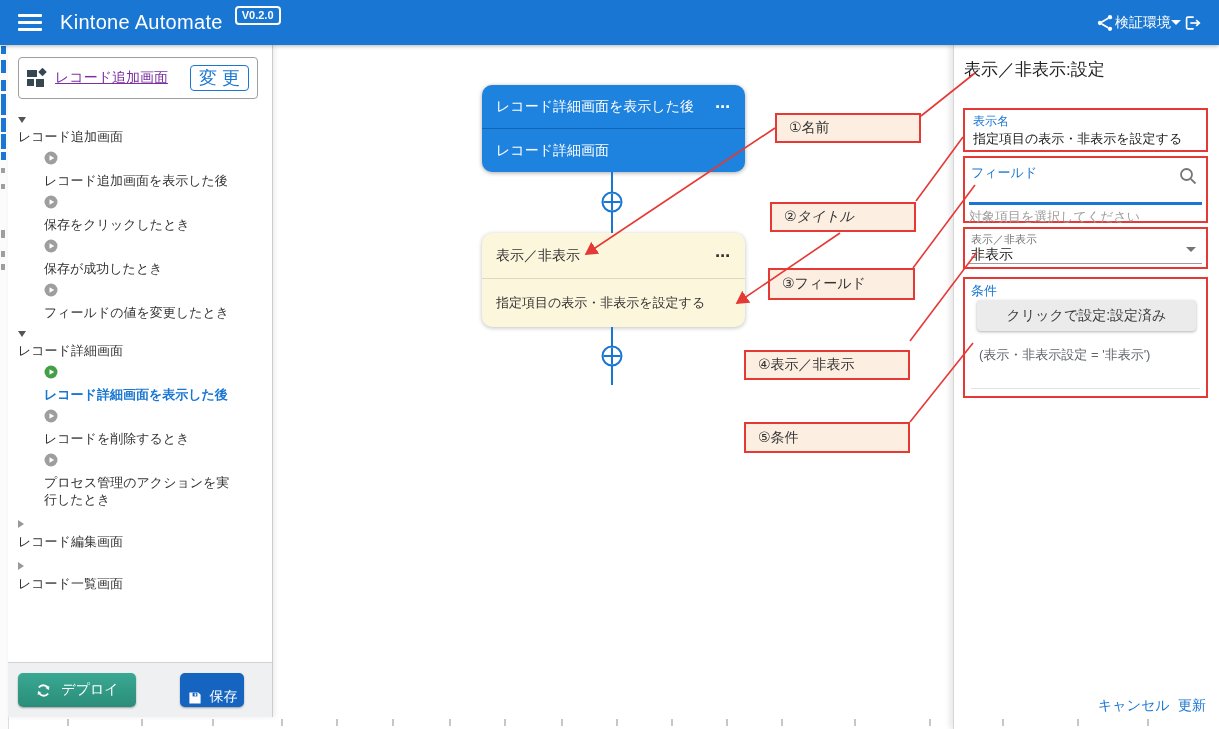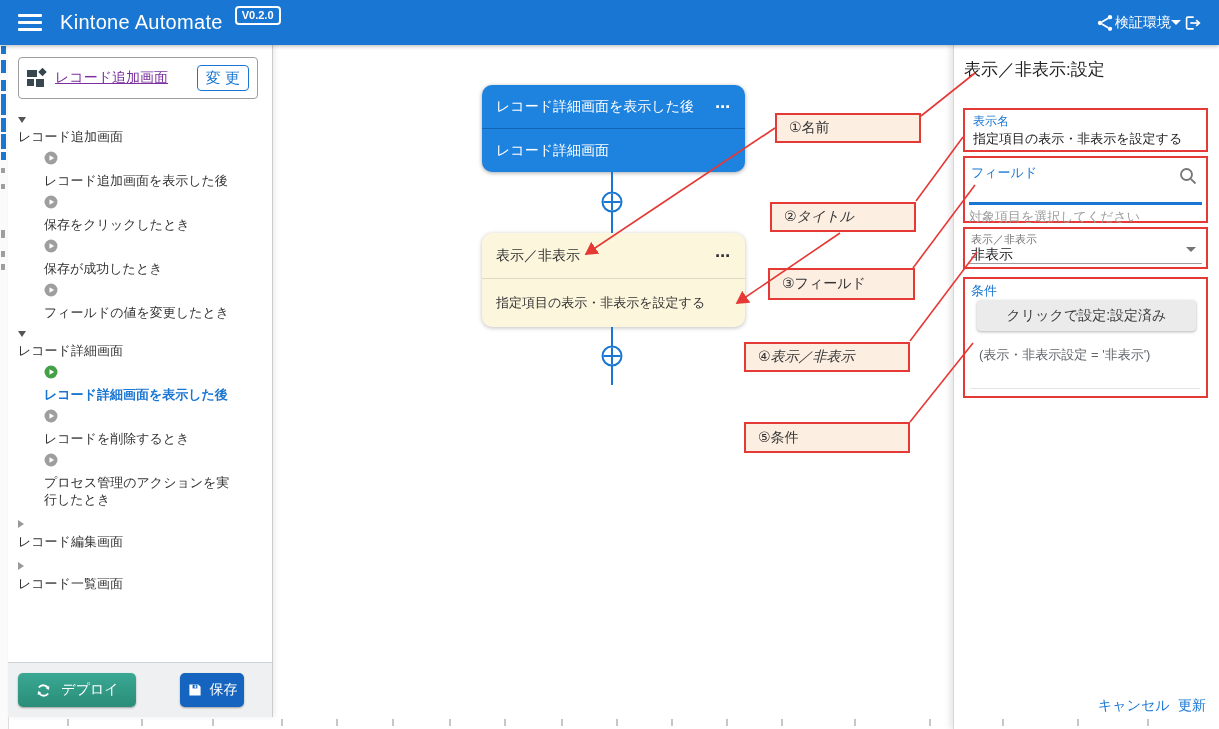"変 更" .change-btn { font-size: 15px -> 18px }
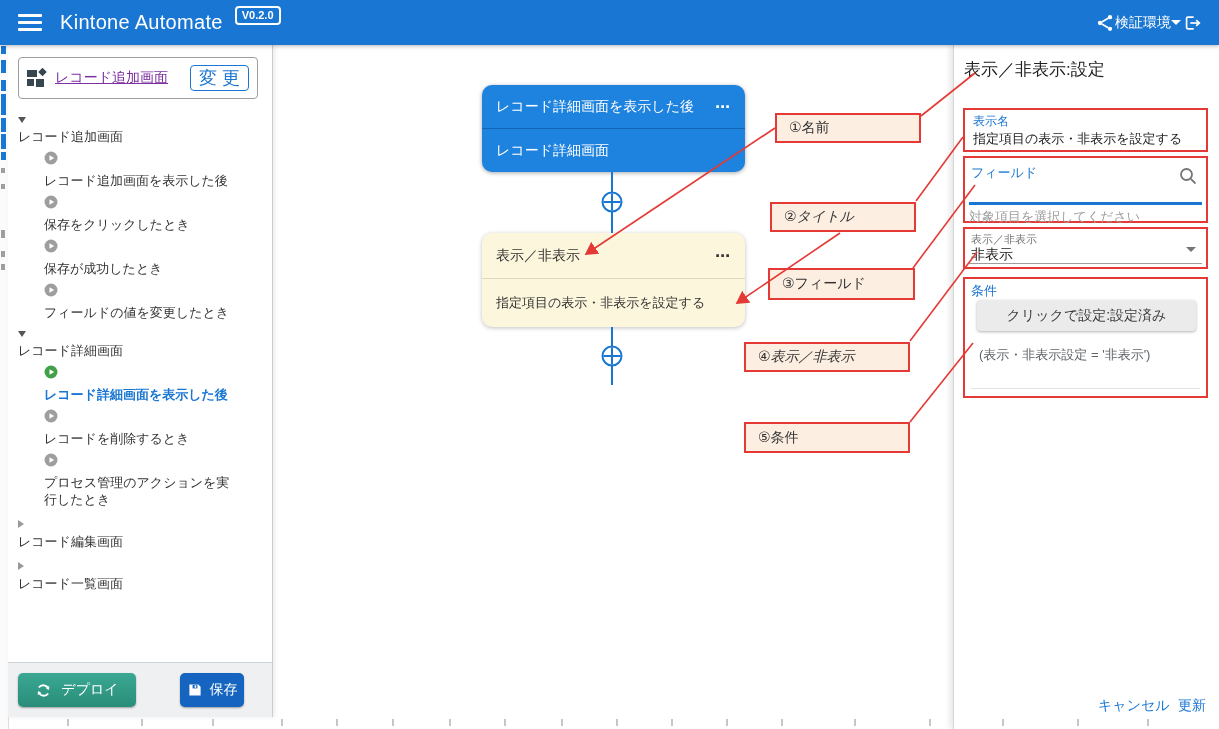"④表示／非表示" #ann4 { font-style: italic -> none; top: 342px -> 350px }
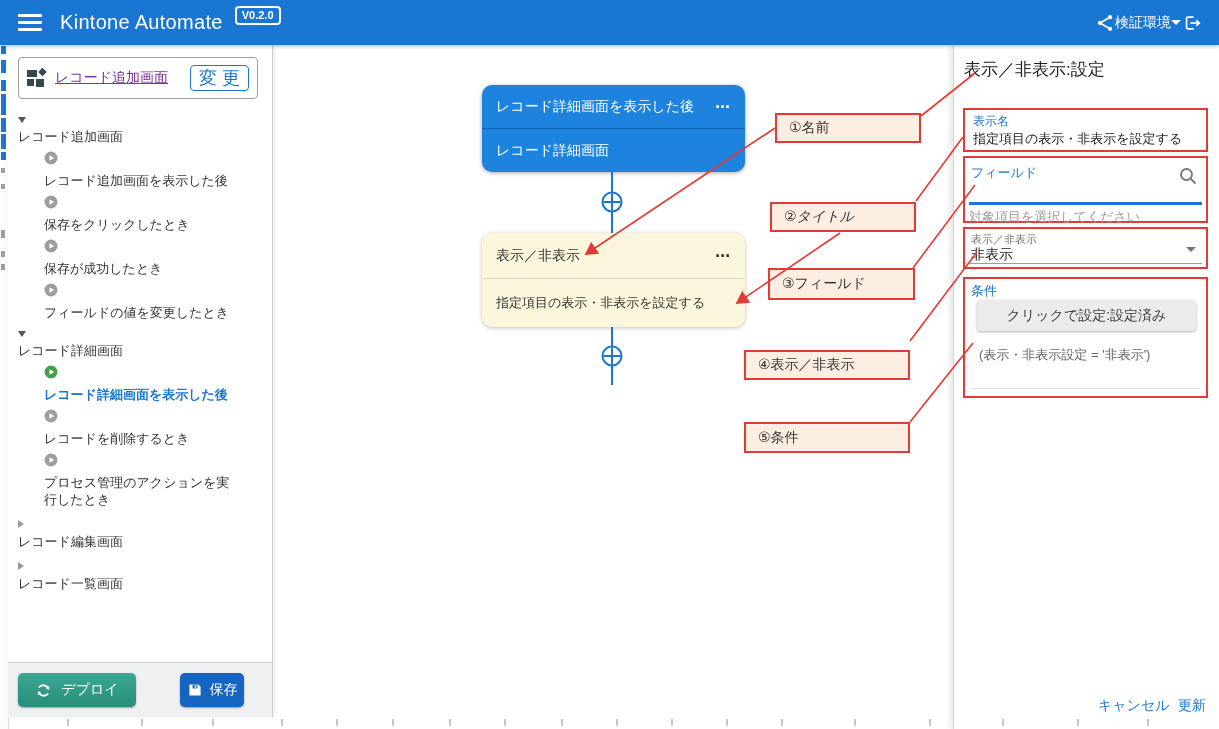"保存" .save-btn { align-items: center -> flex-end }
